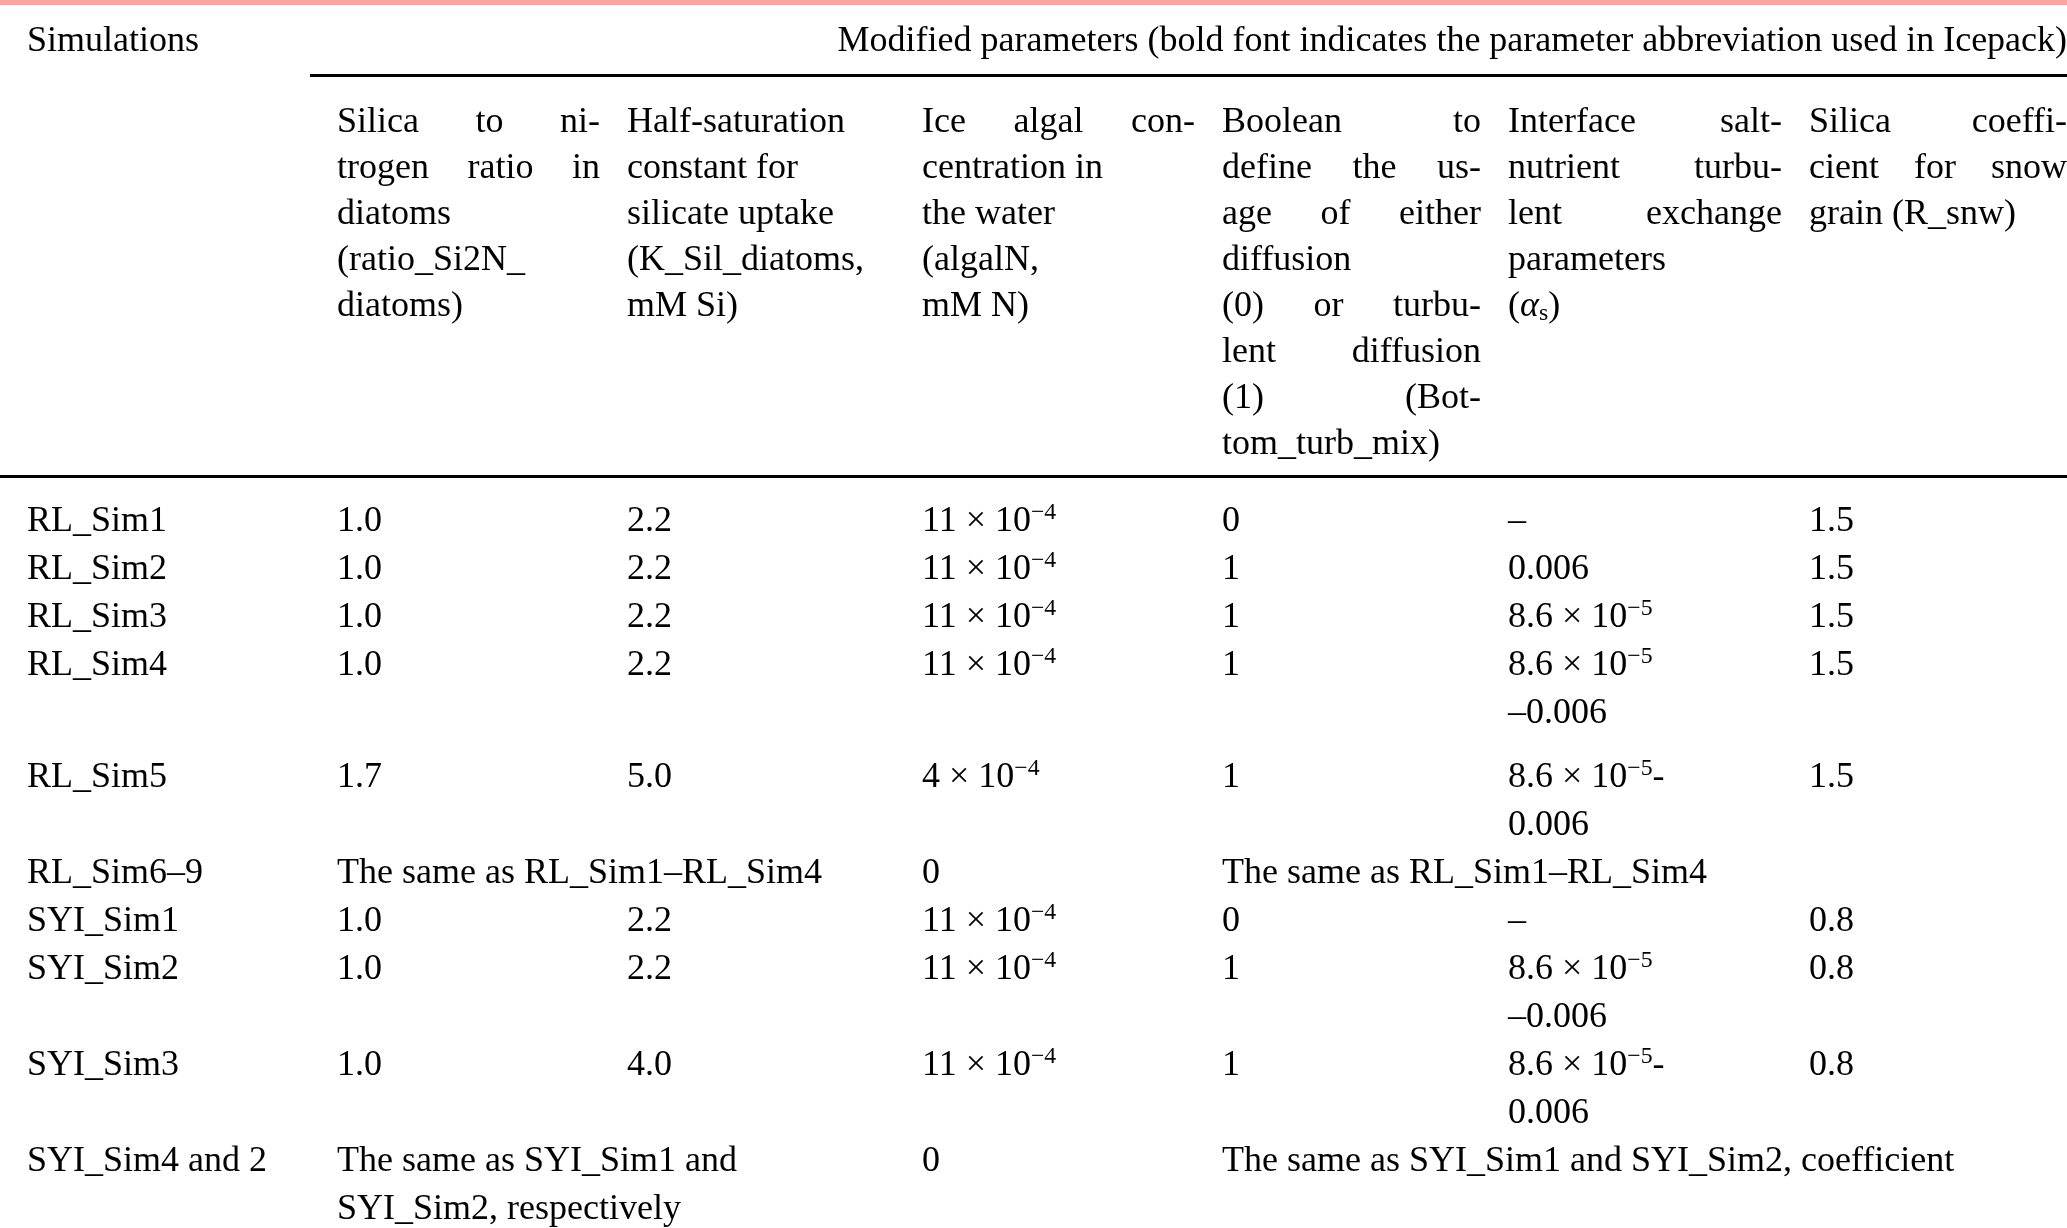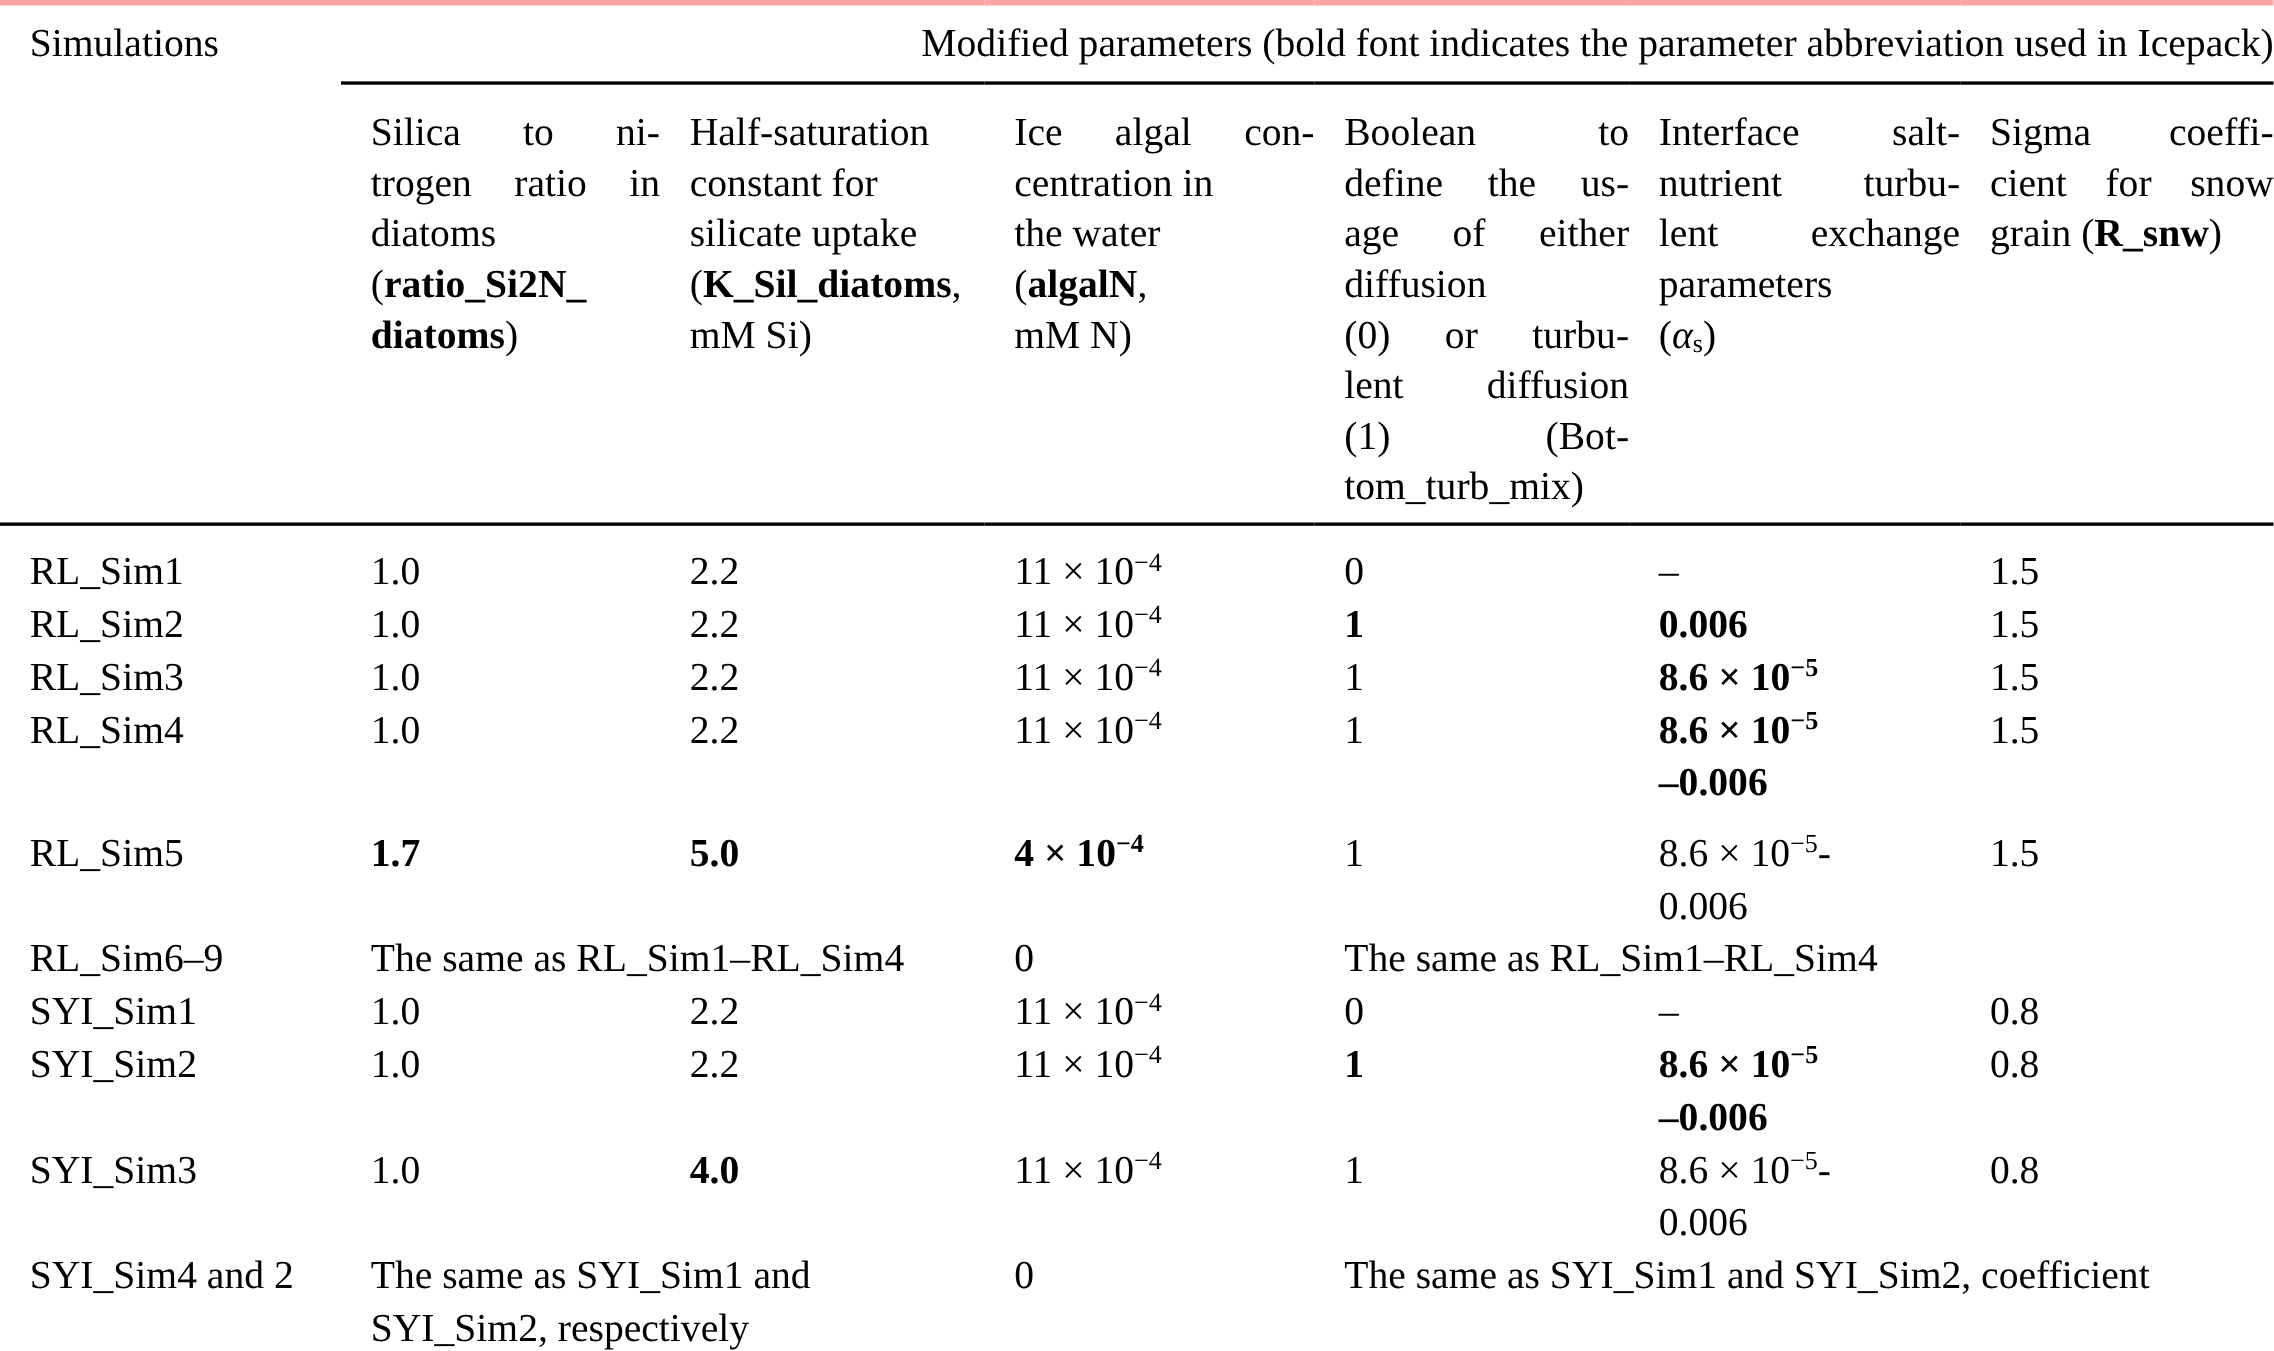"Sigma coeffi-" span { text: Sigma -> Silica }
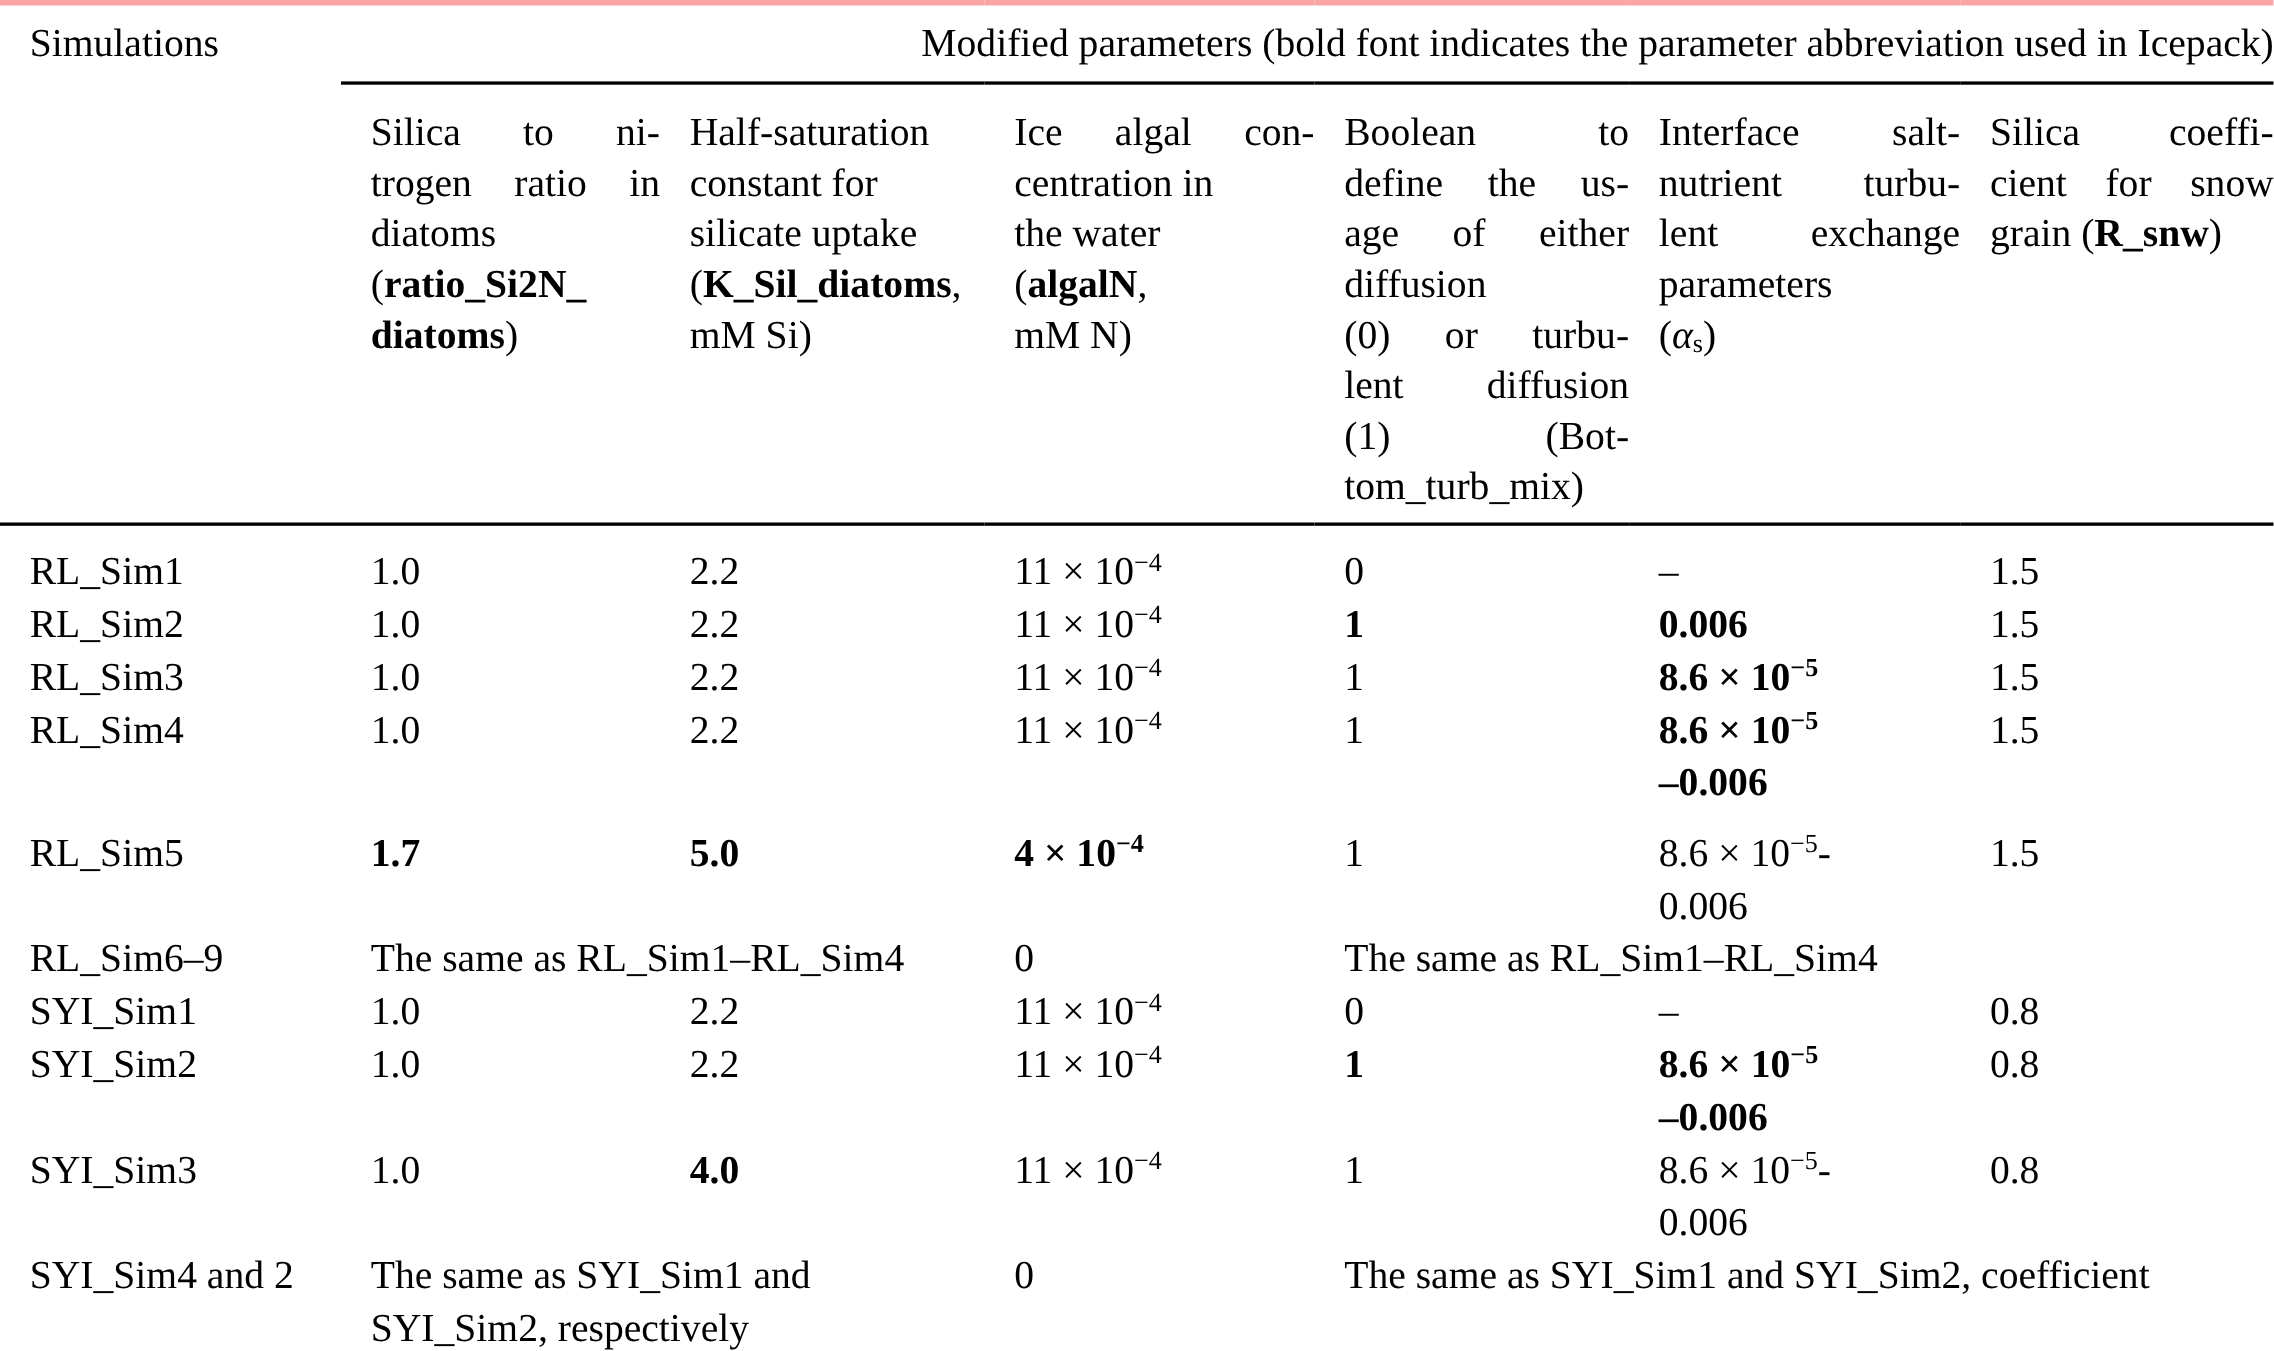"R_snw" .b { font-weight: bold -> normal }
